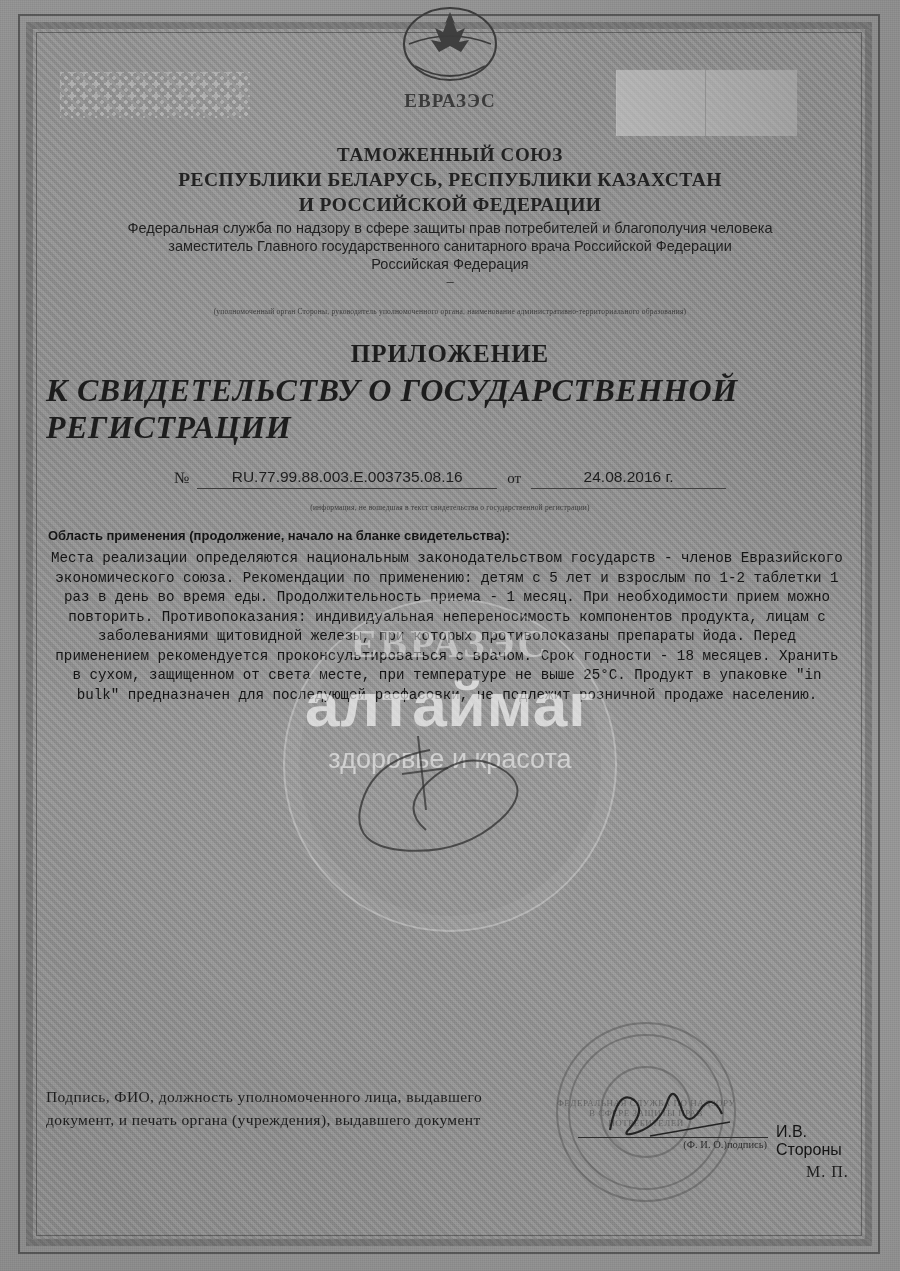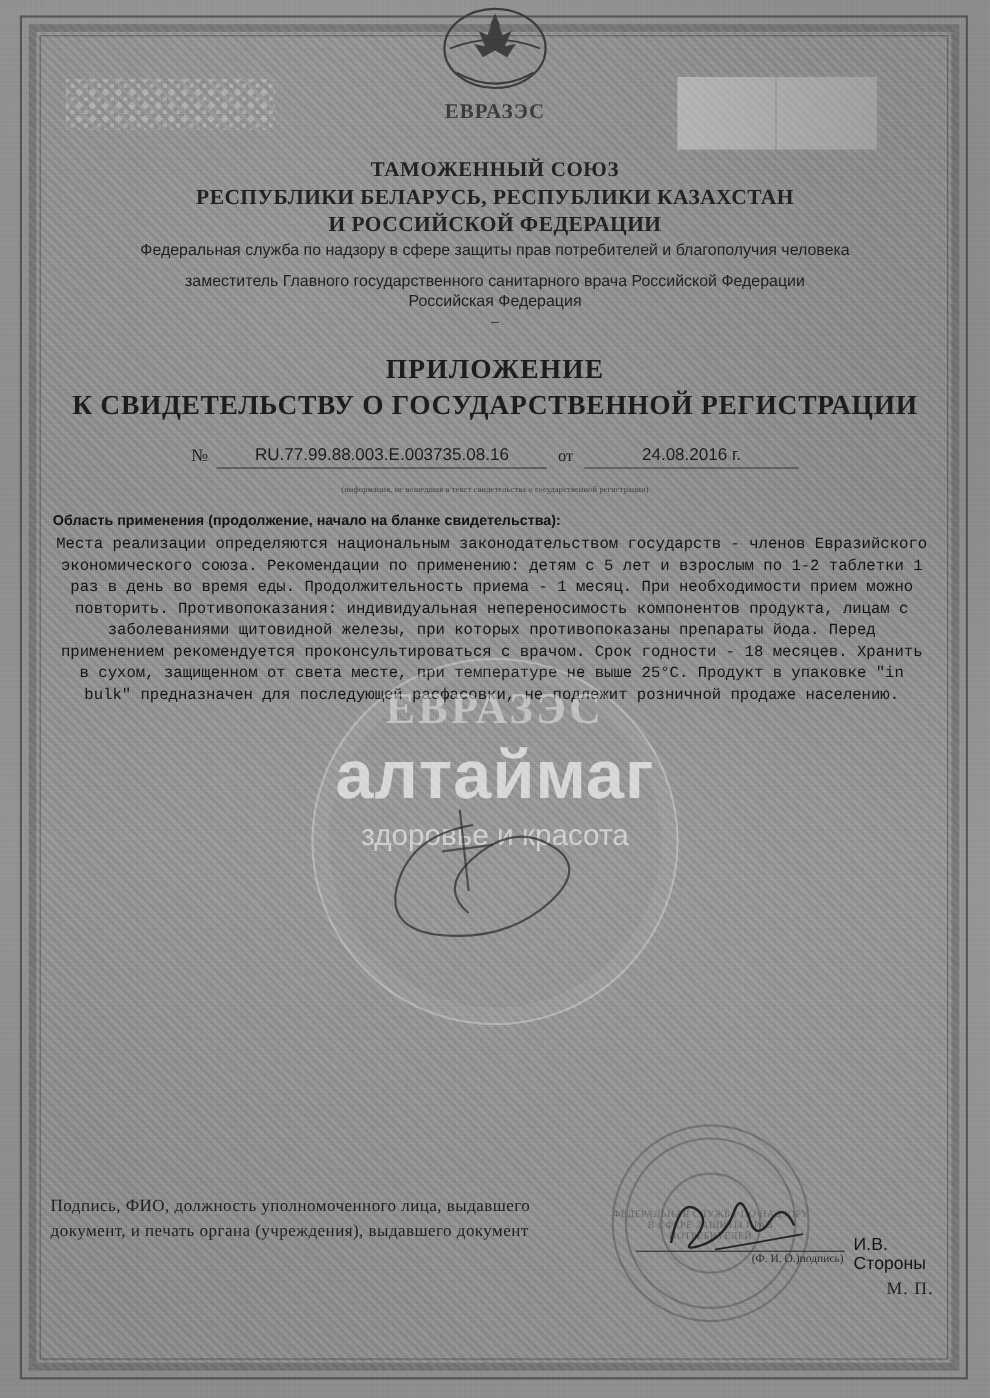"заместитель Главного государственного" .org2 { margin-top: 12px -> 2px }
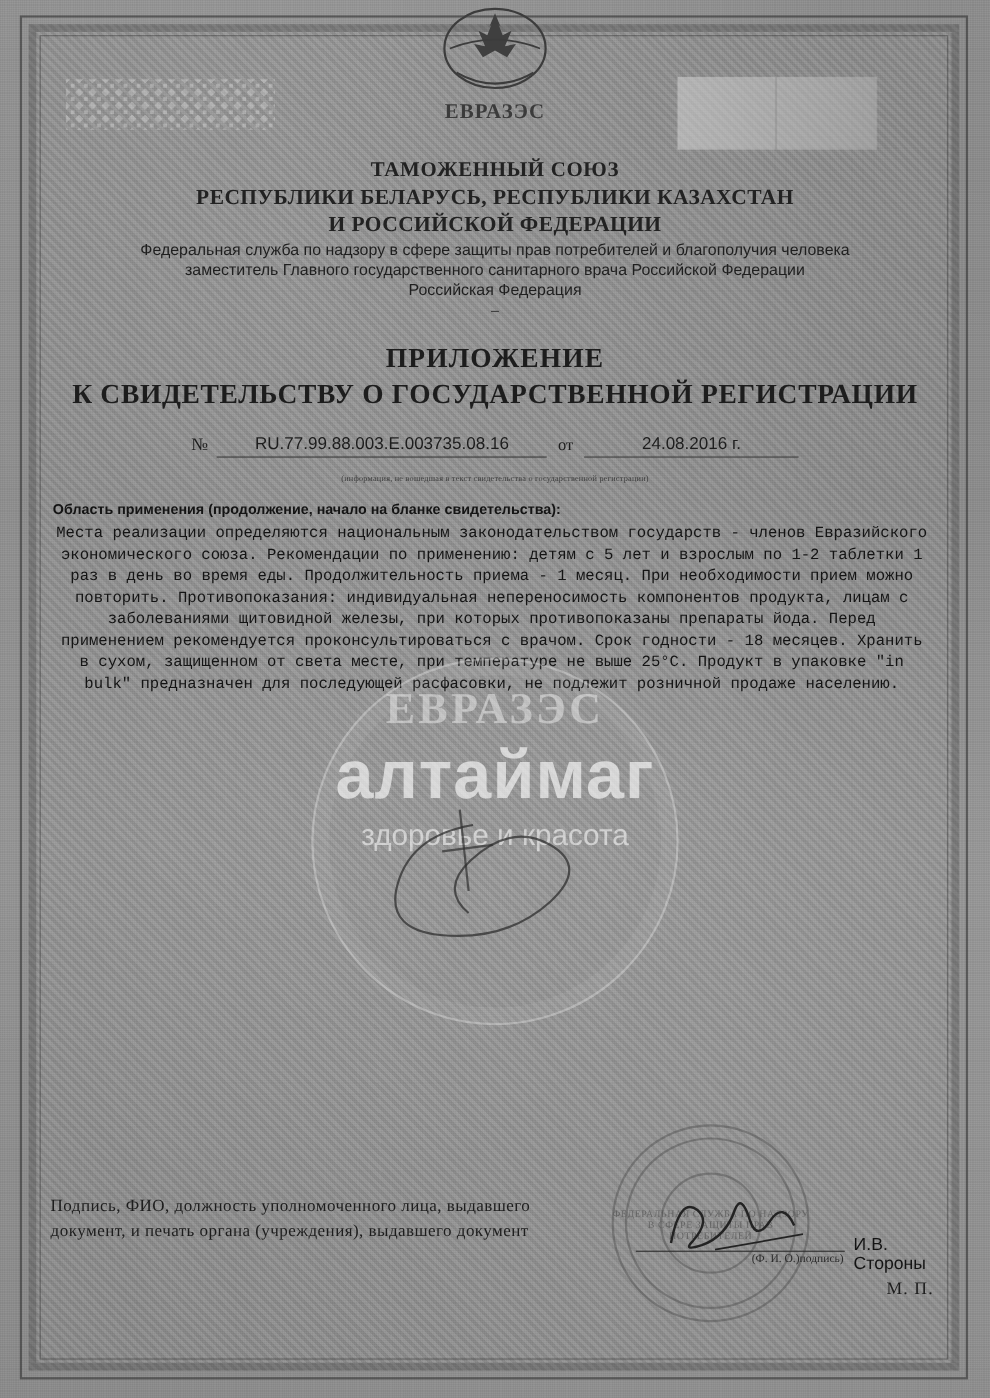"(уполномоченный орган Стороны," div.hdr { html: none -> <div>(уполномоченный орган Стороны, руководитель уполномоченного органа, наименование административно-территориального образования)</div> }
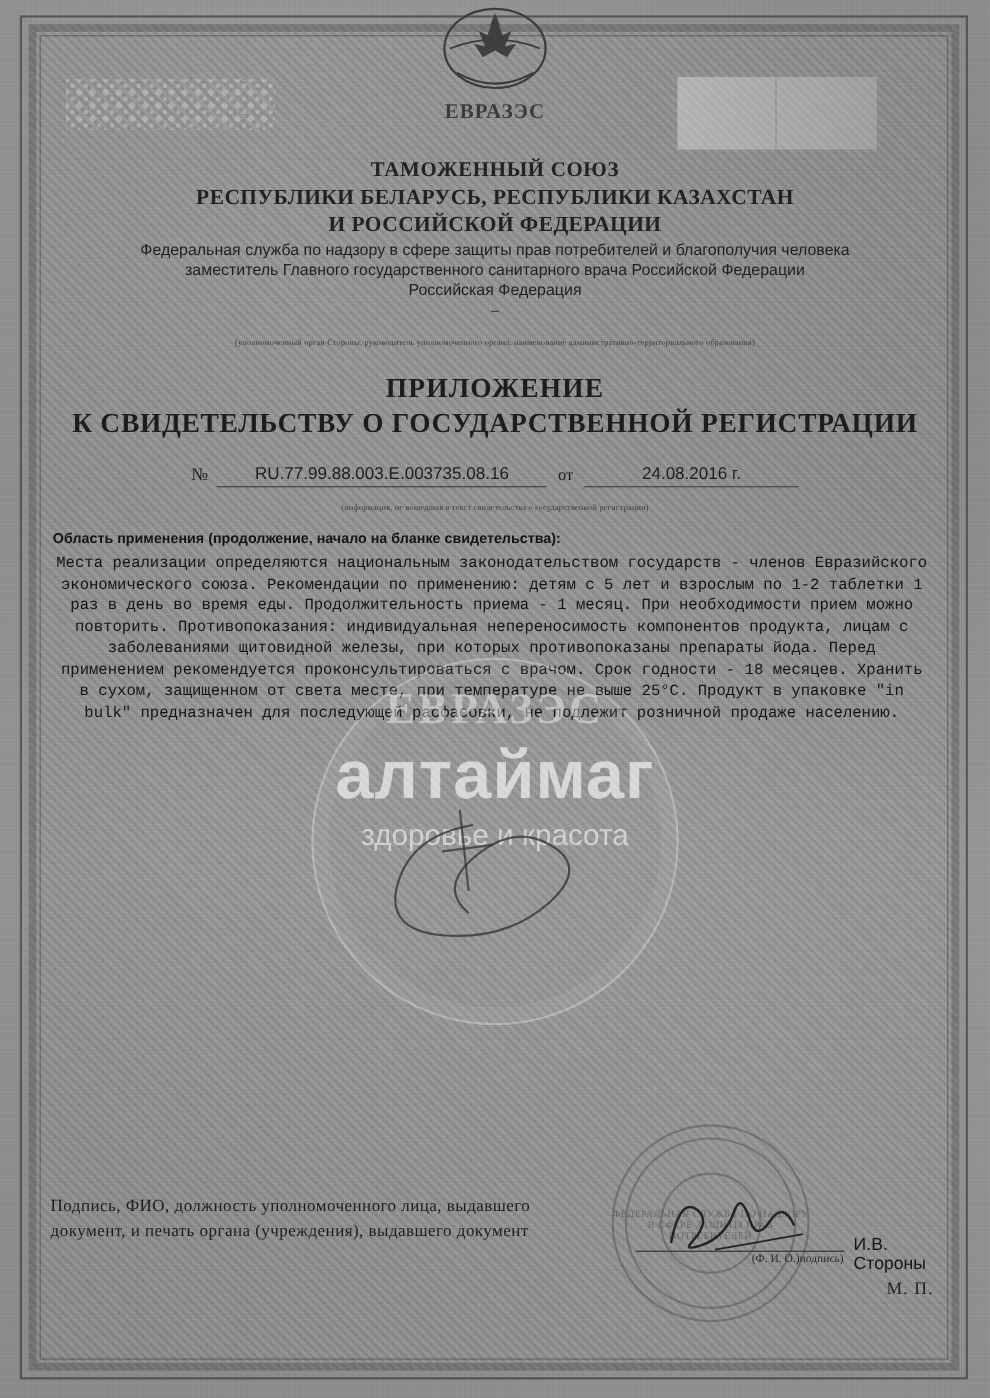"К СВИДЕТЕЛЬСТВУ О ГОСУДАРСТВЕННОЙ" .title2 { font-size: 25px -> 32px; font-style: none -> italic; text-align: center -> left }
